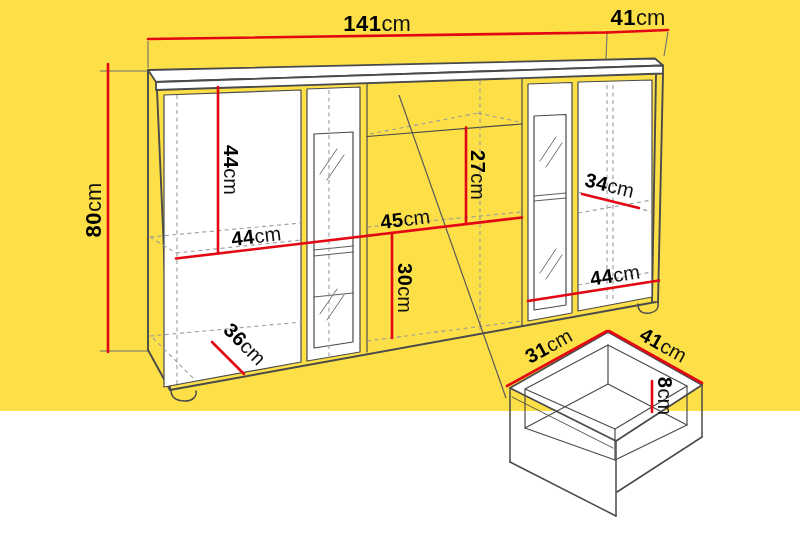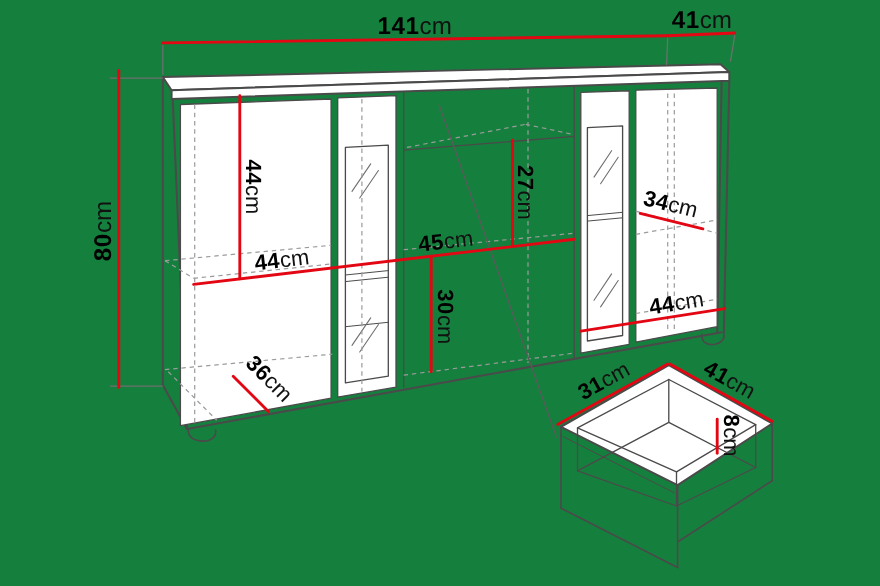"141cm" .stage { background: #15803d -> #fde047; height: 533px -> 411px }
